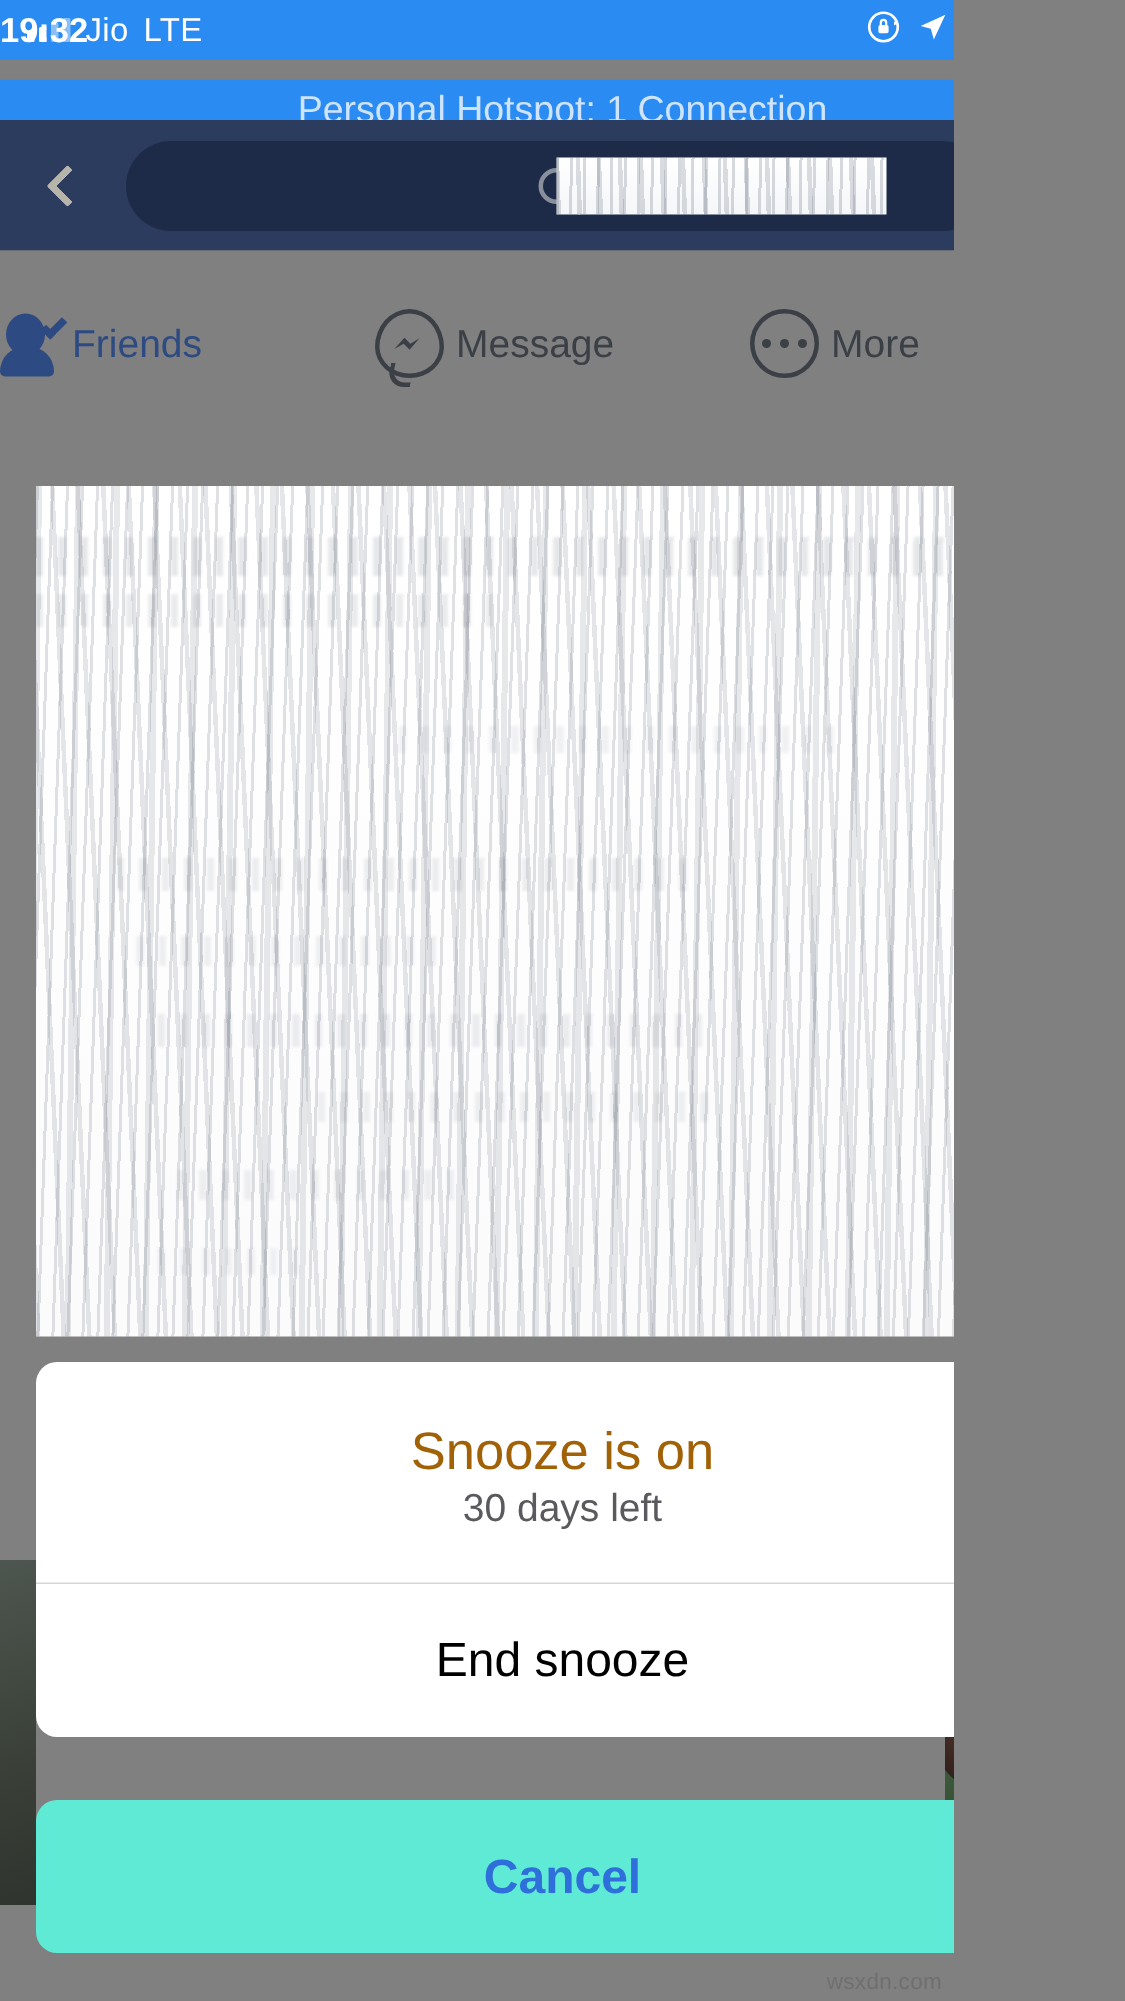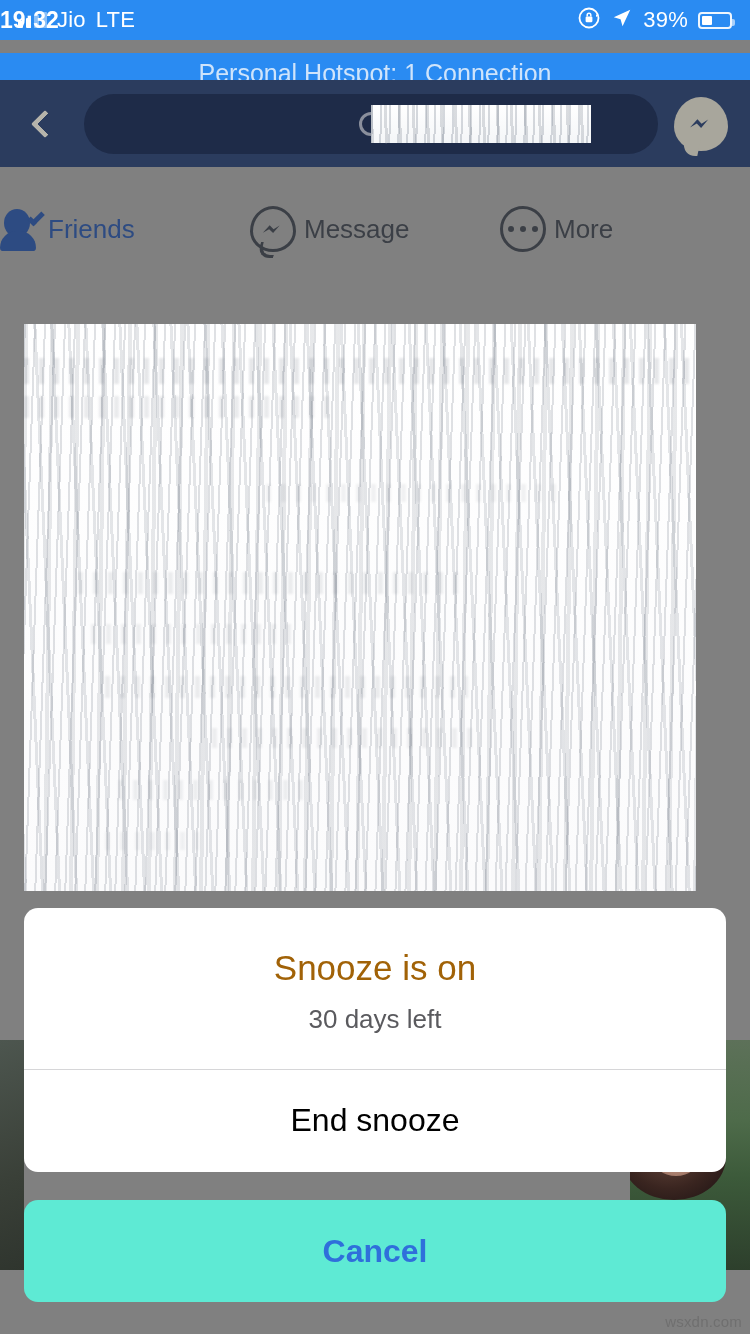"Jio" #screen { width: 750px -> 636px }
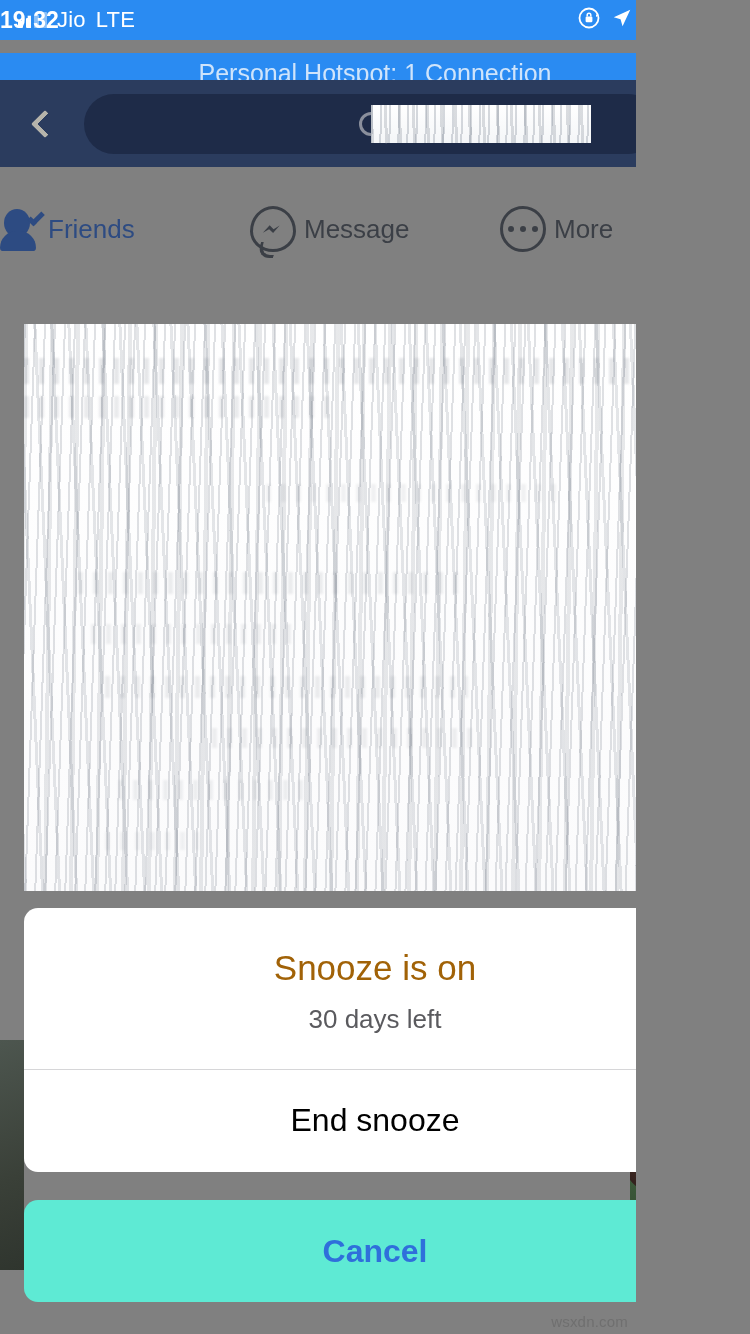"30 days left" .sheet-sub { margin-top: 14px -> none }
